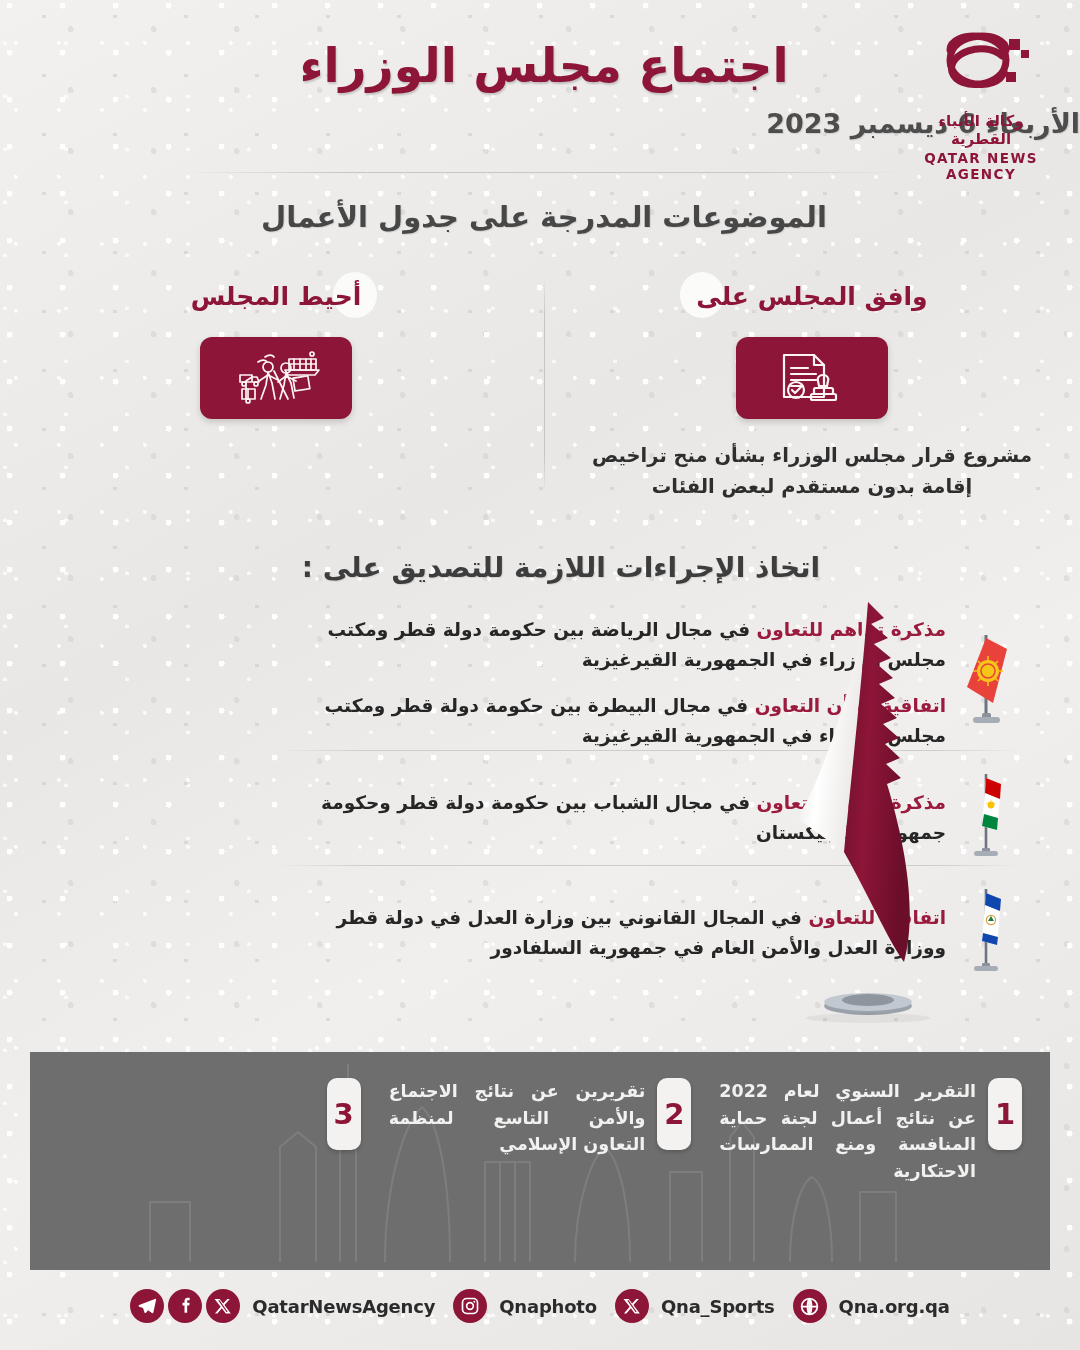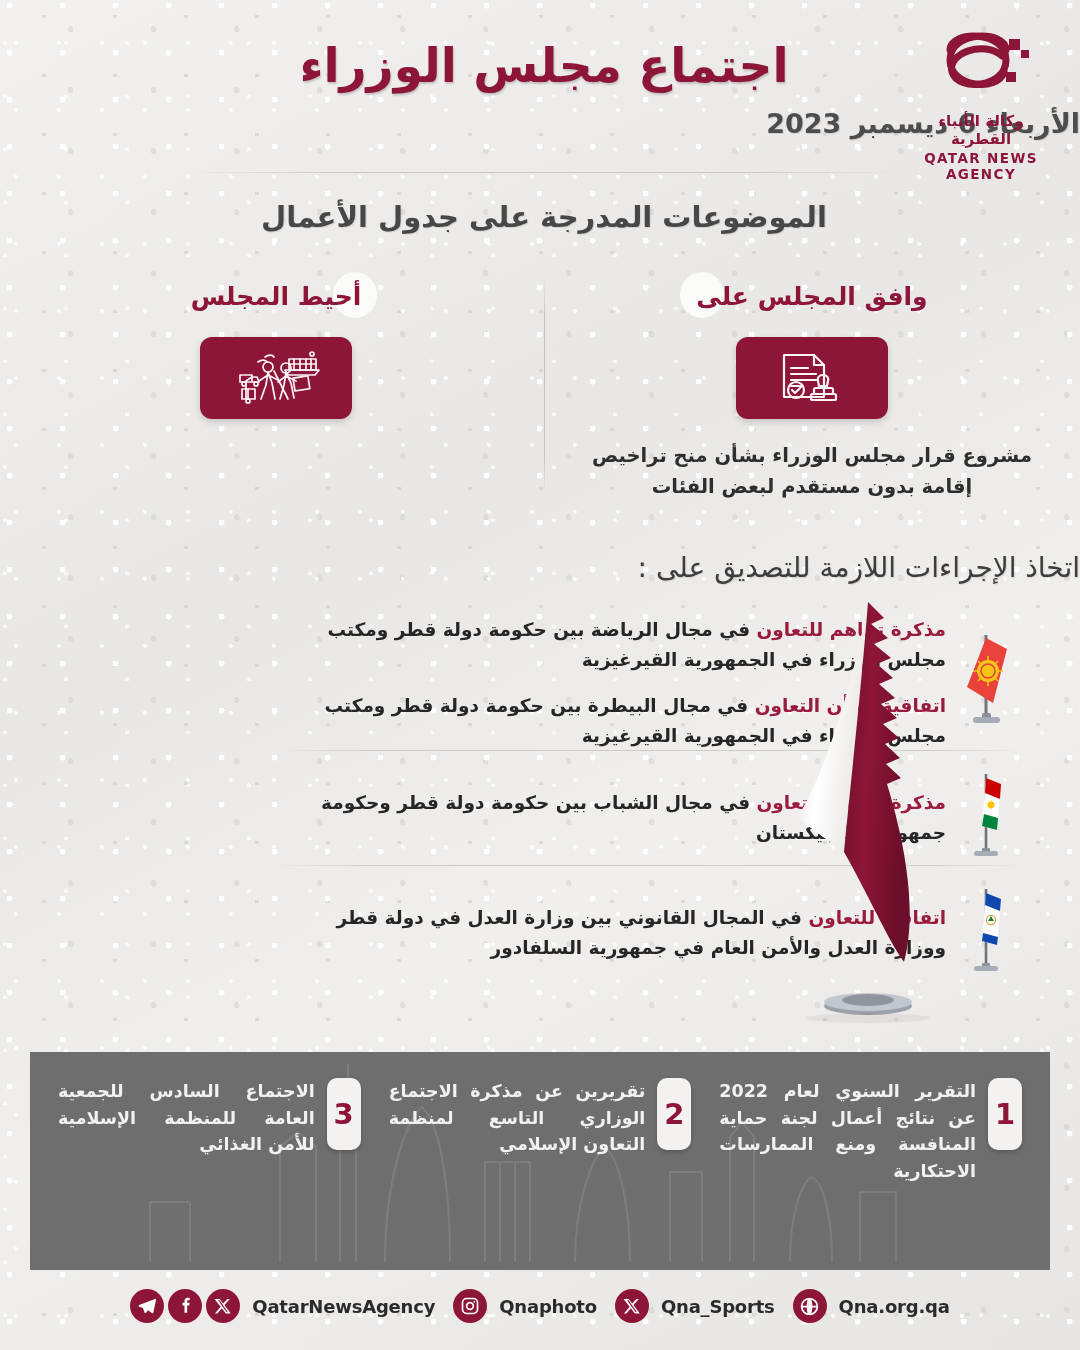"اتخاذ الإجراءات اللازمة للتصديق على" #ratify-title { font-weight: 400 -> 700; text-align: none -> center }
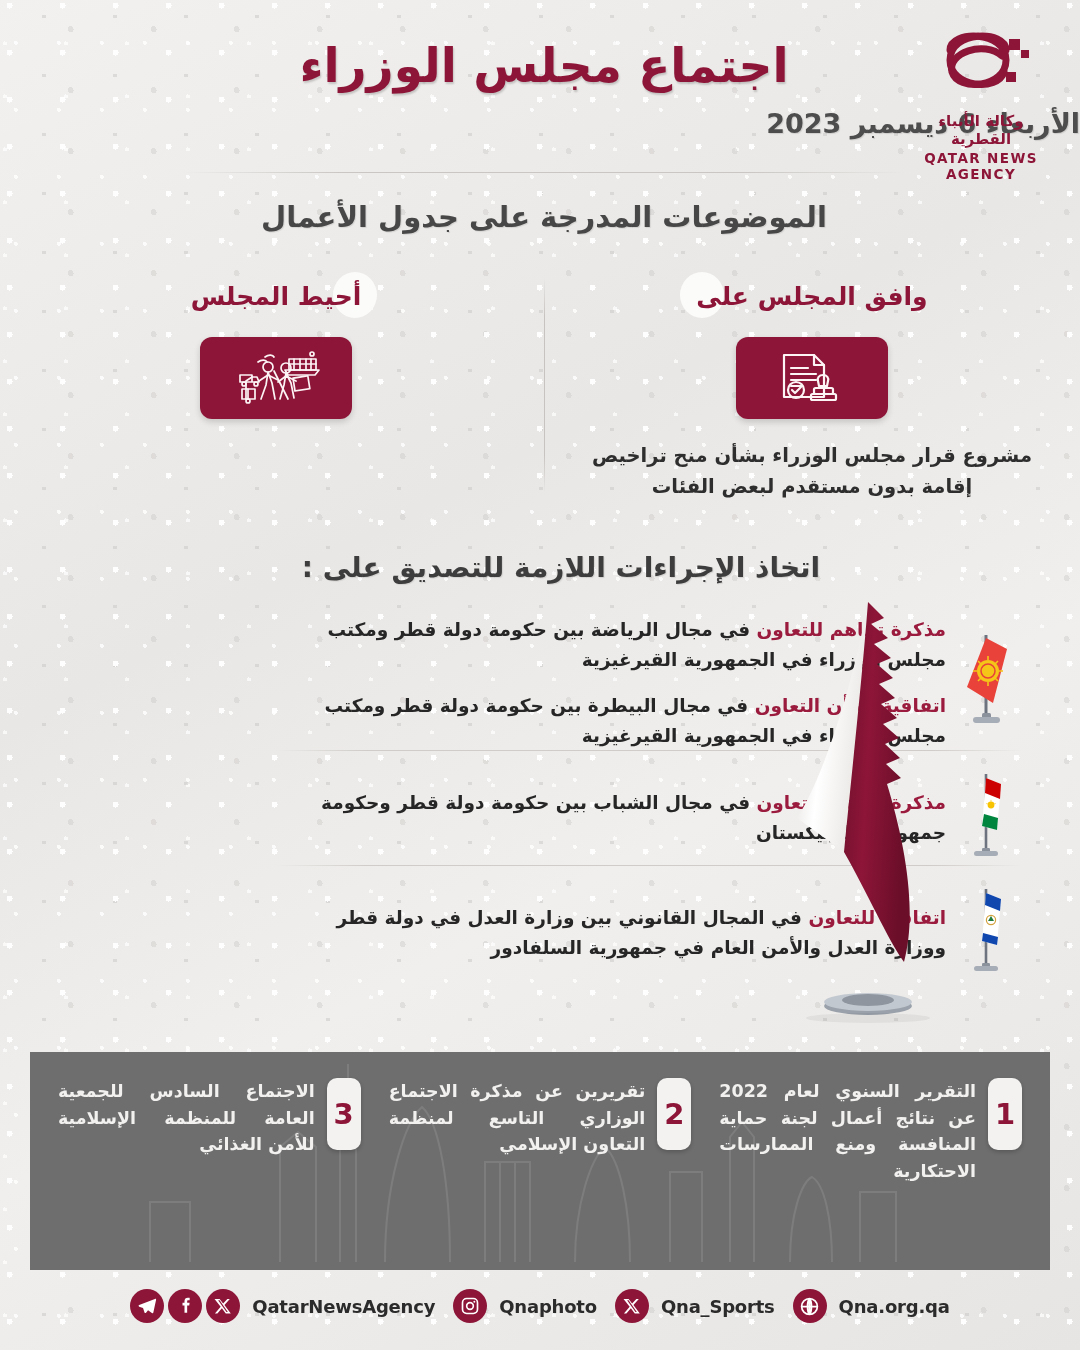"الاجتماع السادس للجمعية العامة للمنظمة" div.ptext { html: <div>الاجتماع السادس للجمعية العامة للمنظمة الإسلامية للأمن الغذائي</div> -> none }
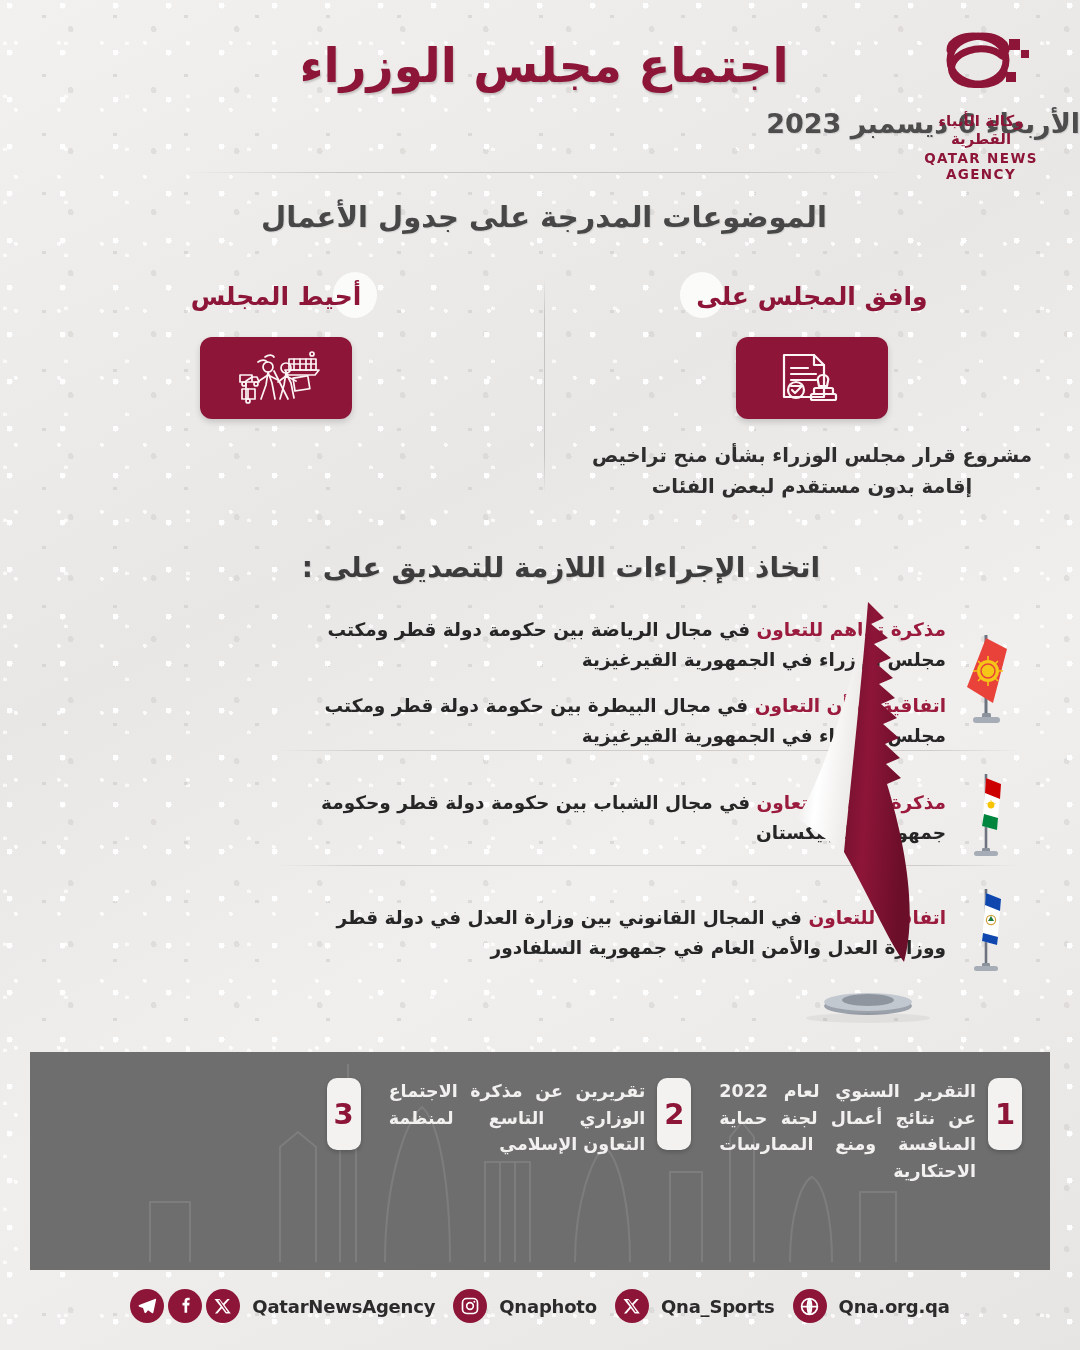"تقريرين عن مذكرة الاجتماع الوزاري" div.ptext { text: مذكرة الاجتماع الوزاري -> نتائج الاجتماع والأمن }
